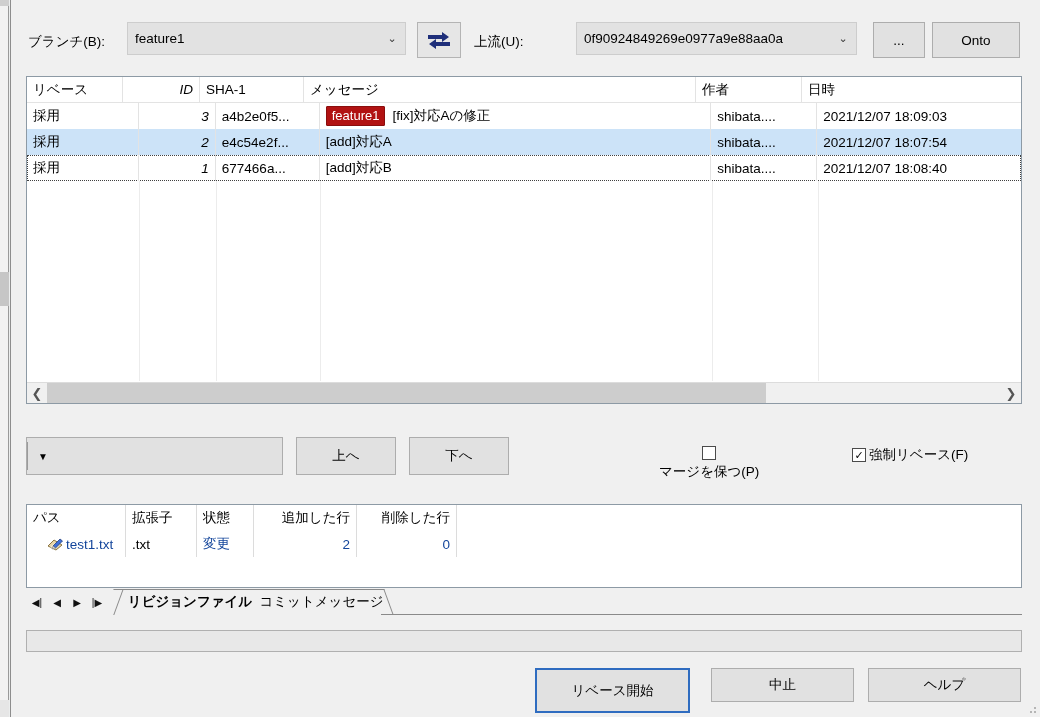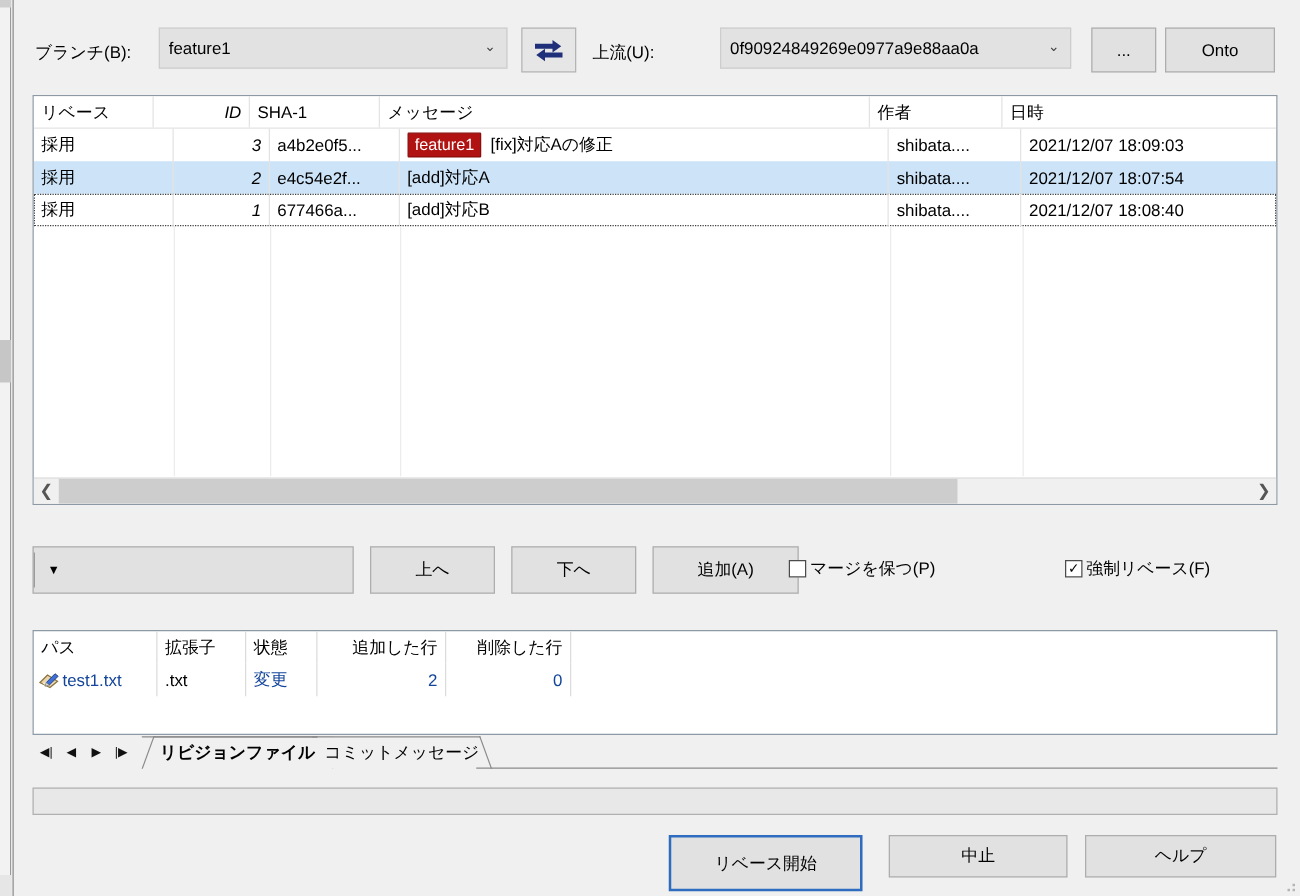"追加(A)" div.btn { html: <div>追加(A)</div> -> none }
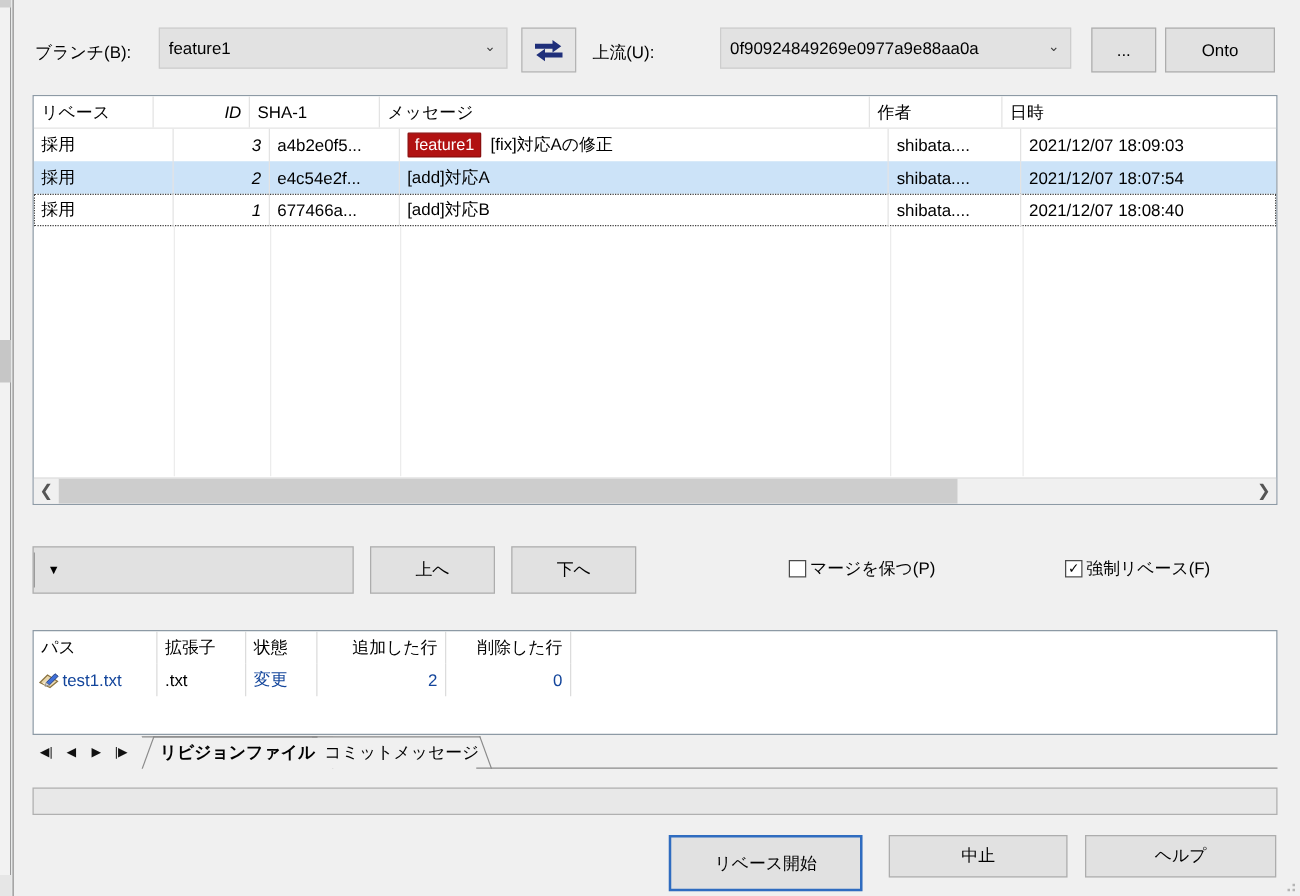"マージを保つ(P)" div.chkwrap { flex-direction: none -> column; left: 620px -> 648px }
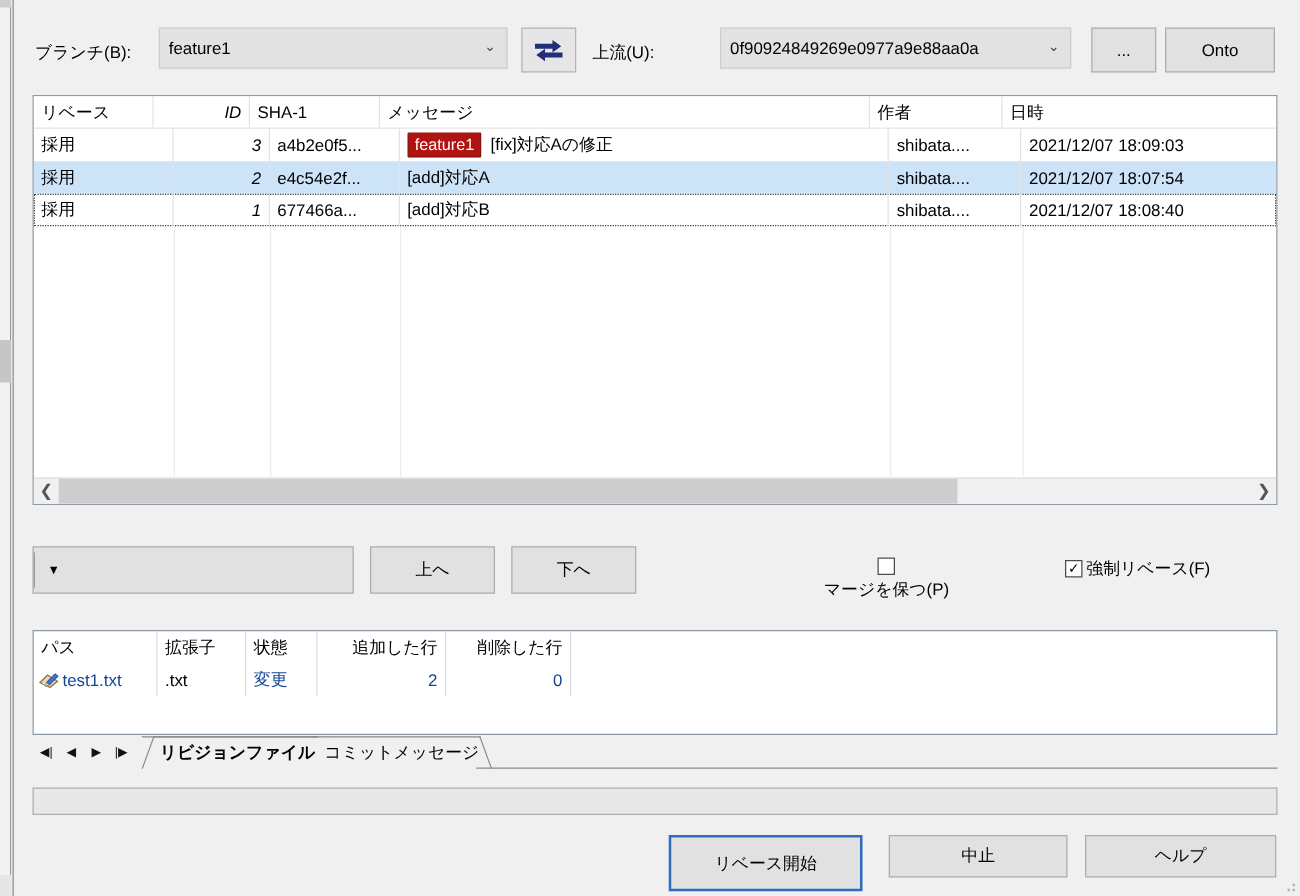"test1.txt" div.fcell { padding-left: 4px -> 20px }
